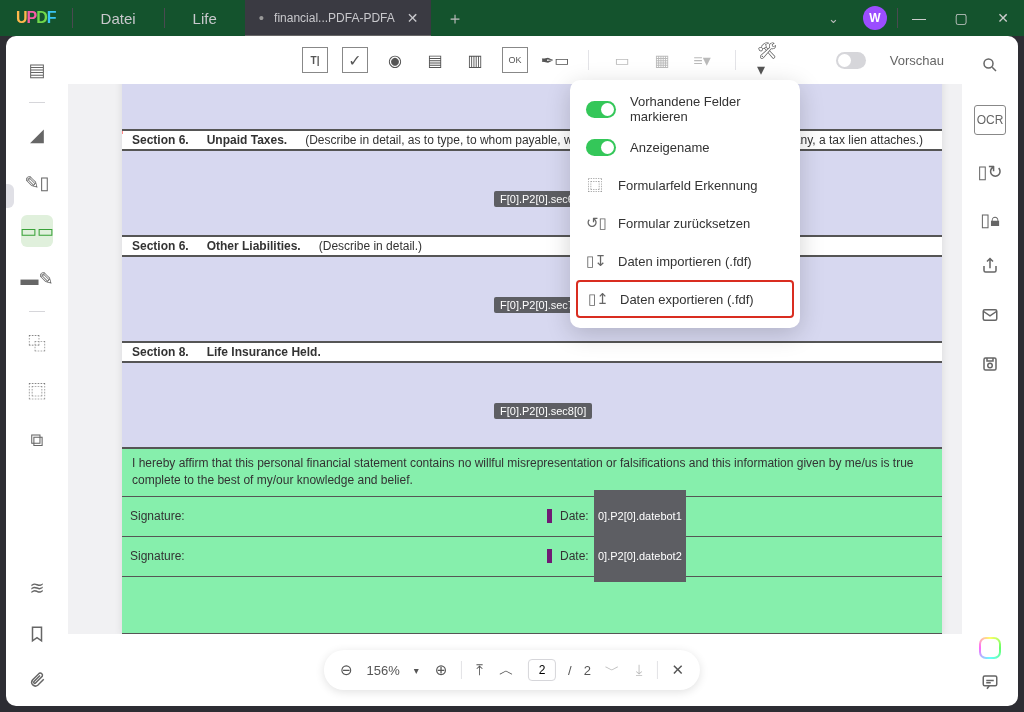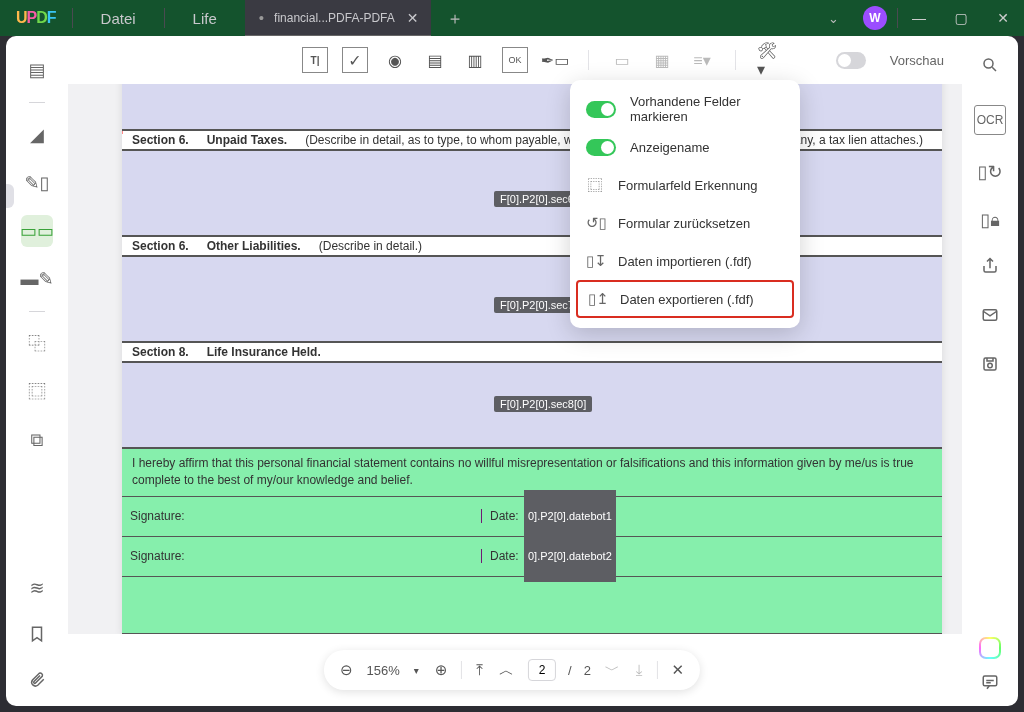"F[0].P2[0].sec8[0]" div.fieldtag { top: 33px -> 40px }
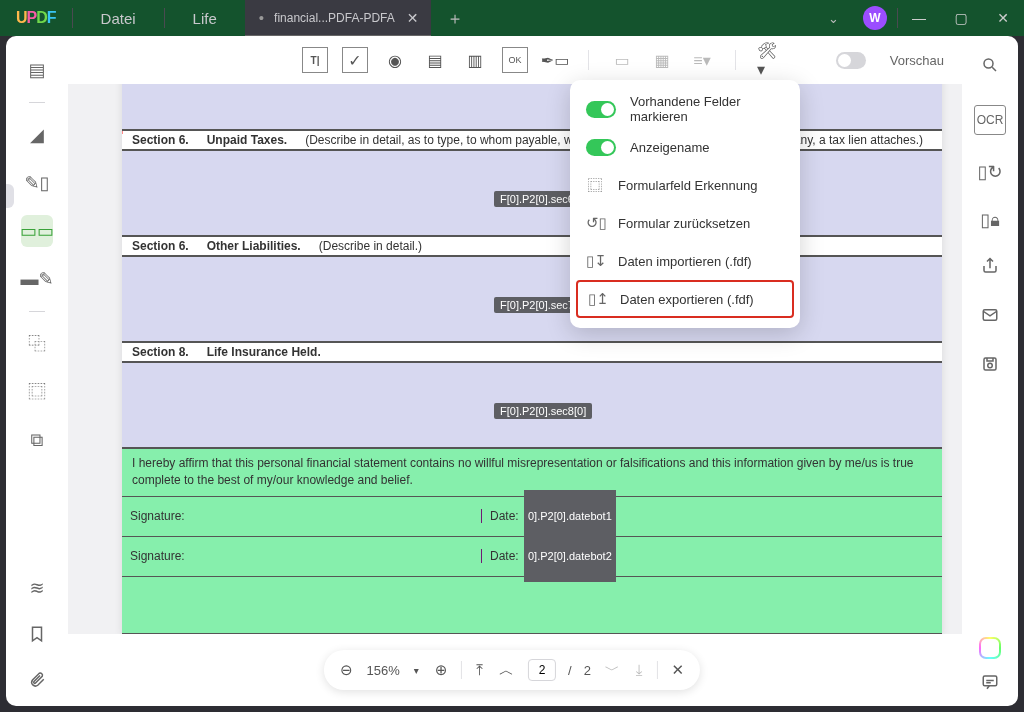"Signature:" .sigrow .lbl { border-right: 1px solid #701a75 -> 5px solid #701a75; width: 360px -> 430px }
